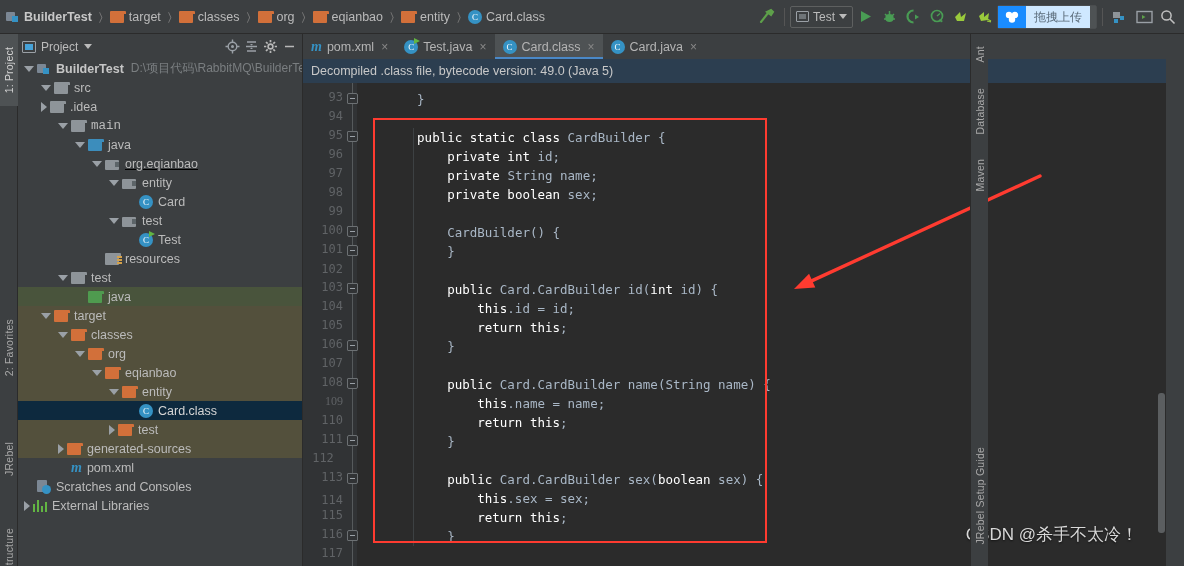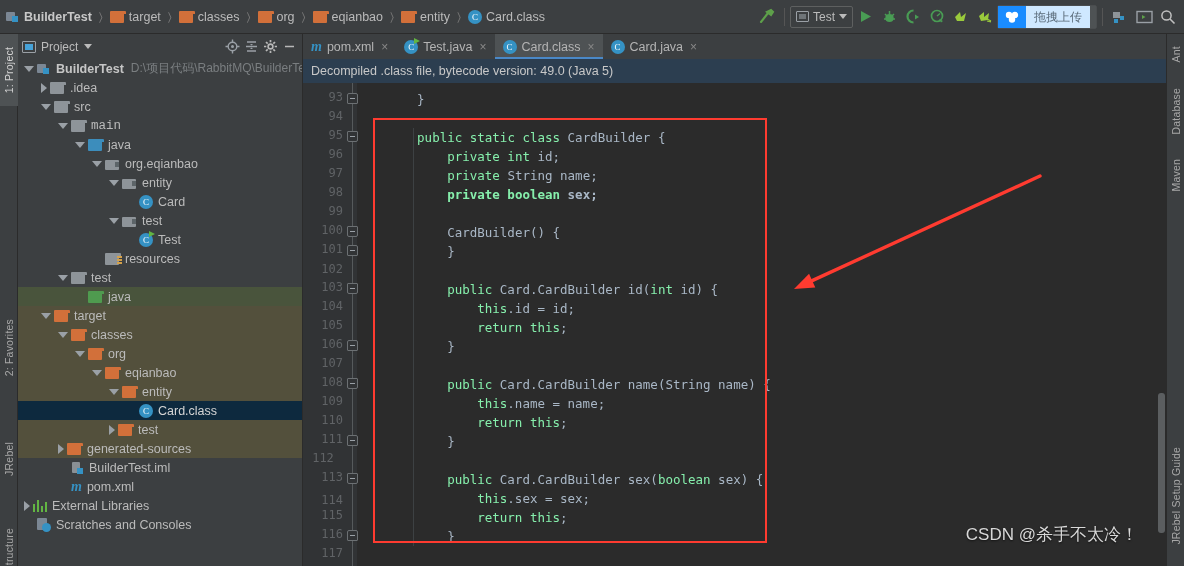"BuilderTest" #app { width: 1184px -> 988px }
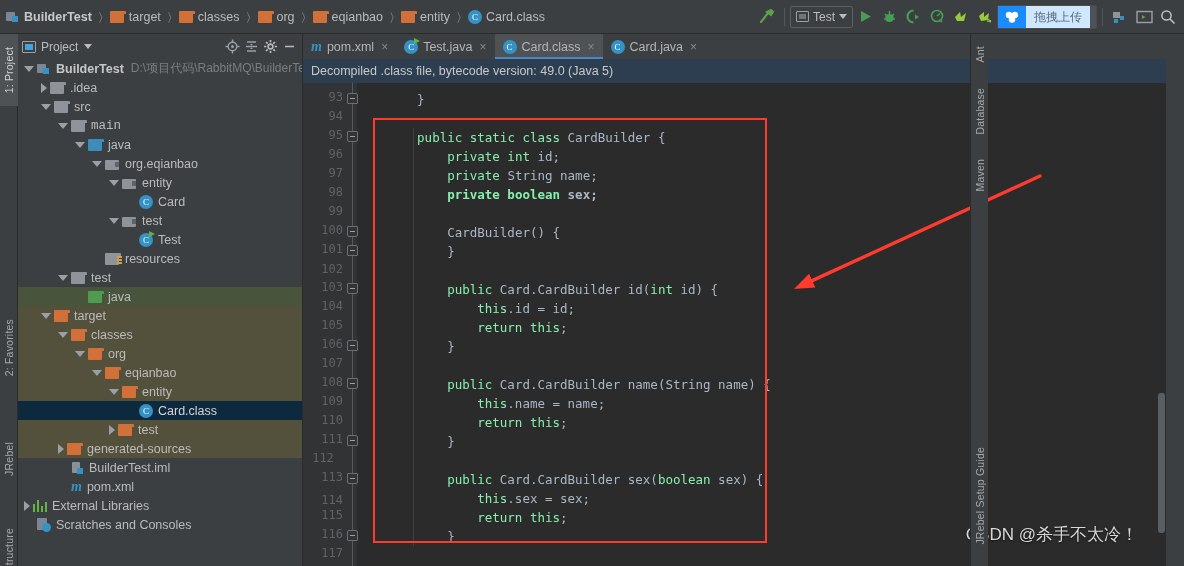".idea" div.trow { order: before "src" -> after "src" }
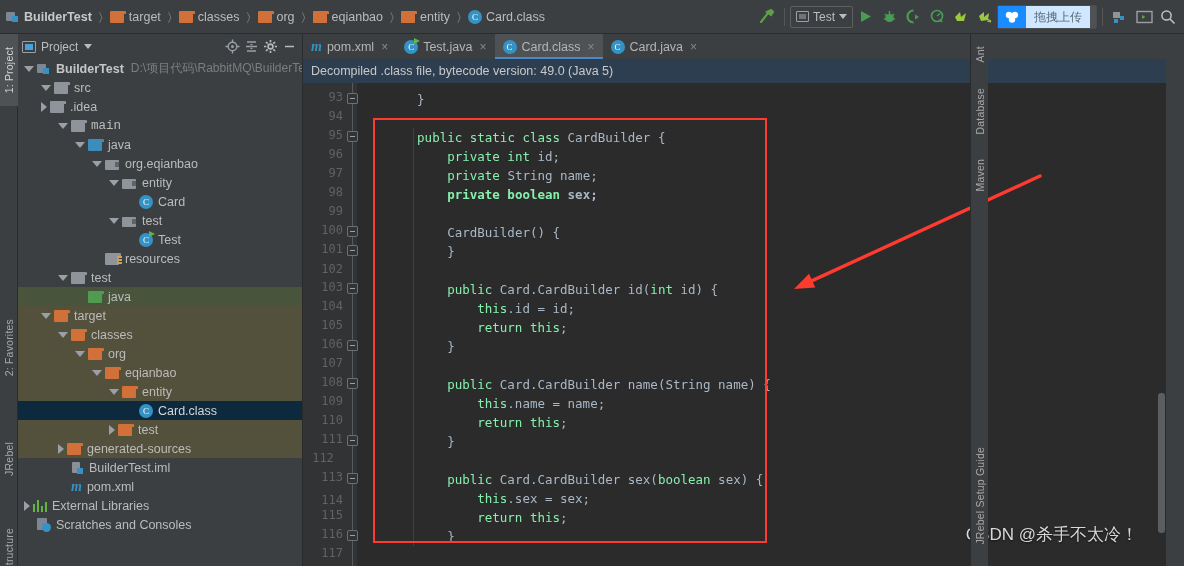"public static class" .tk-kw { color: #86efac -> #ffffff }
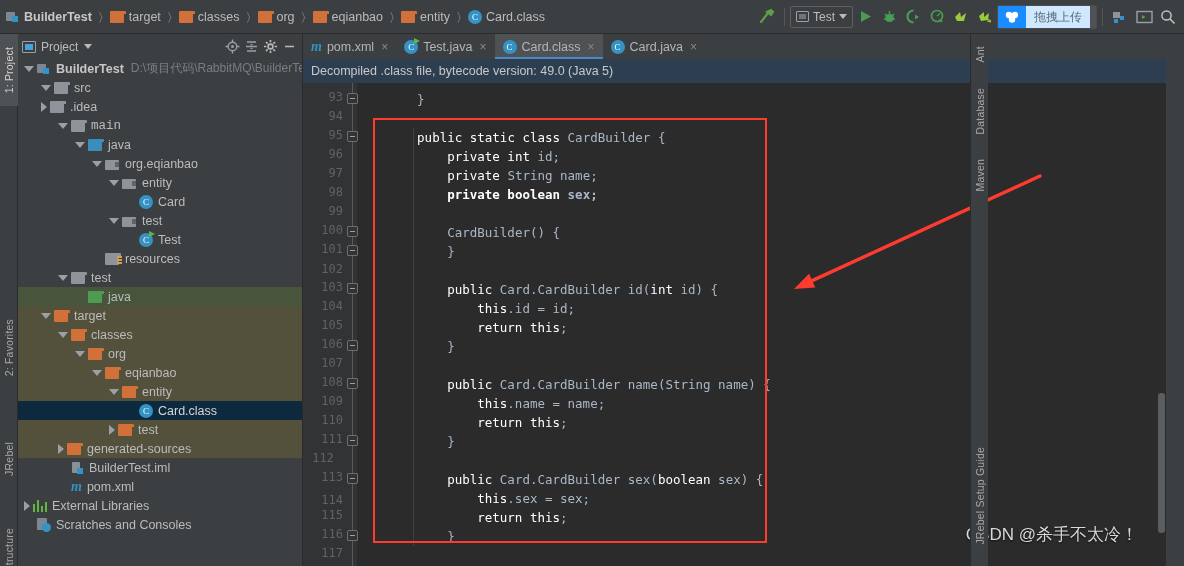"org.eqianbao" div.trow { text-decoration: none -> underline }
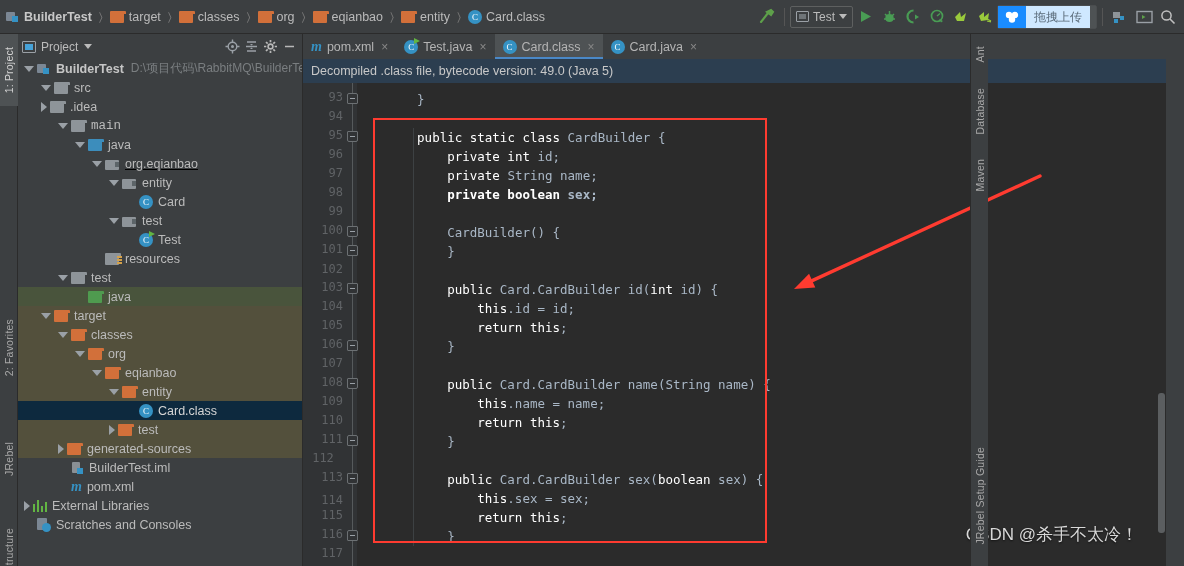"private boolean sex;" div.cl { font-weight: bold -> none }
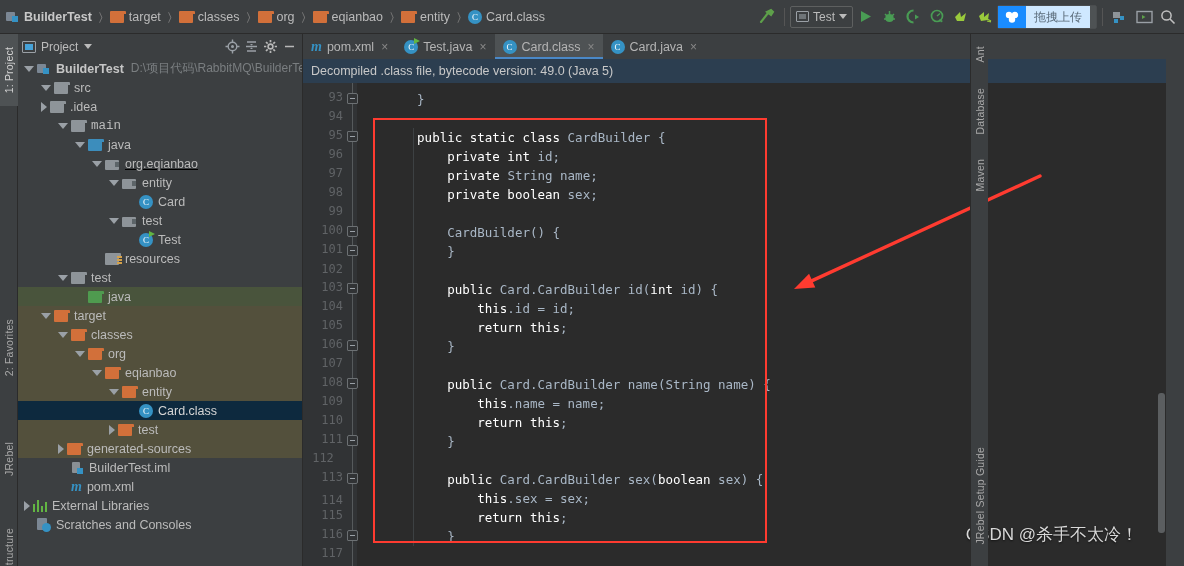"109" div.ln { font-family: none -> Liberation Serif, serif }
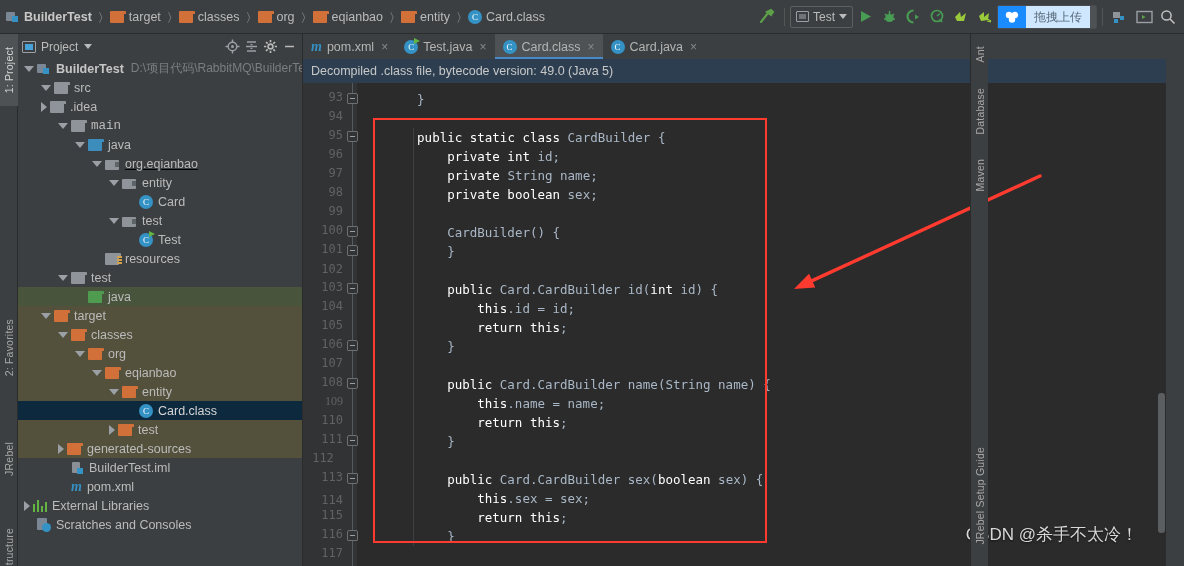"BuilderTest.iml" div.trow { html: <div> <span></span> <span> <span></span> <span></span> </span> <span>BuilderTest.iml</span> </div> -> none }
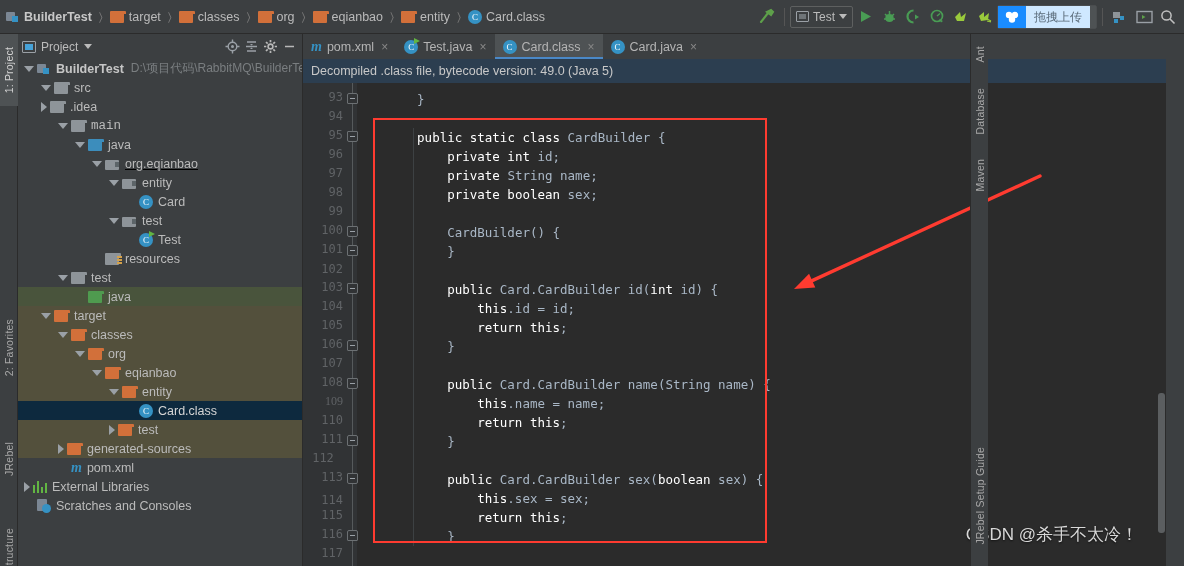"External Libraries" div.trow { order: before "Scratches and Consoles" -> after "Scratches and Consoles" }
